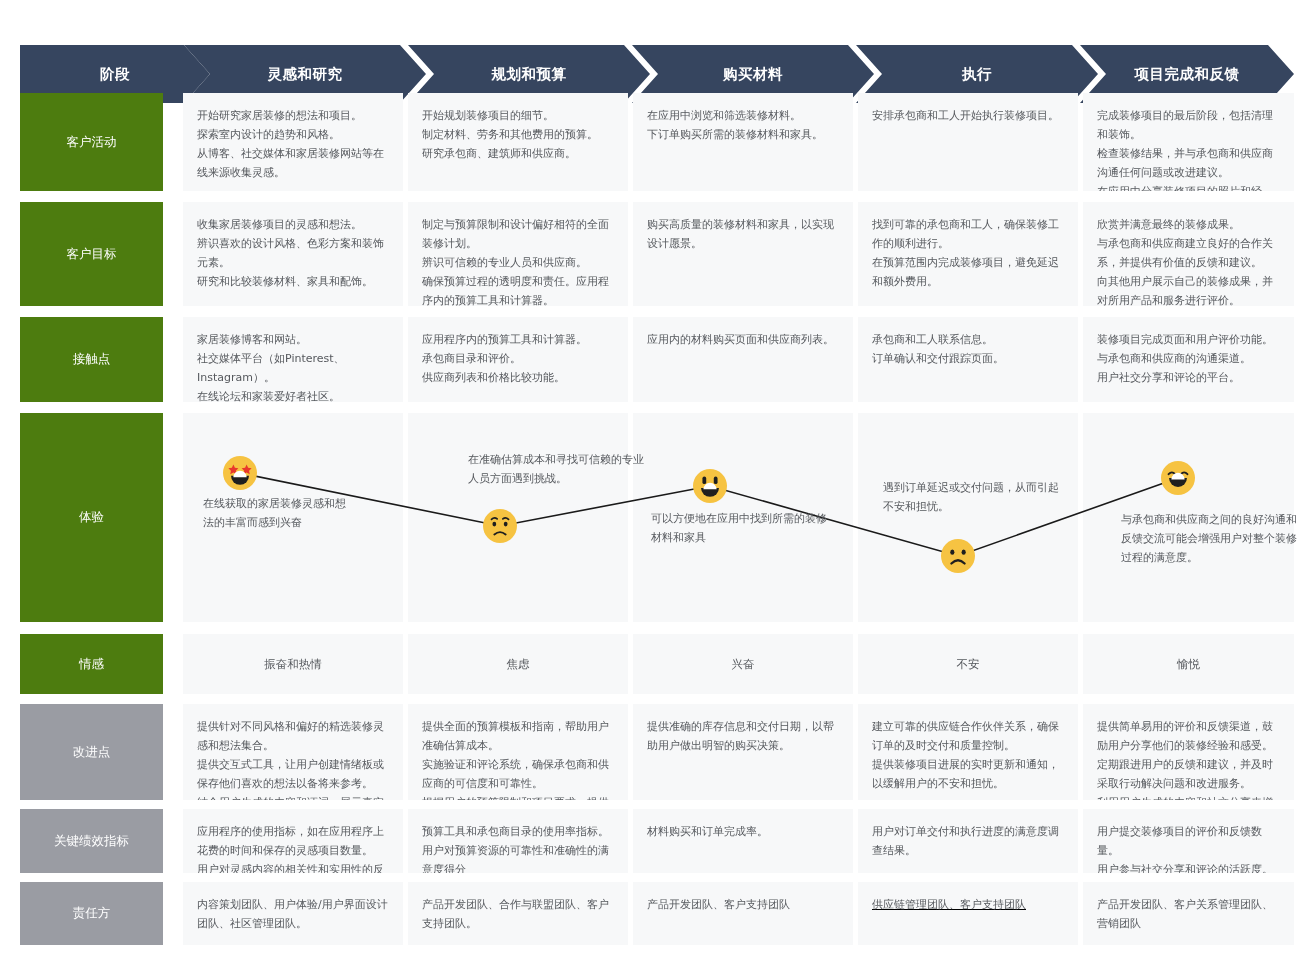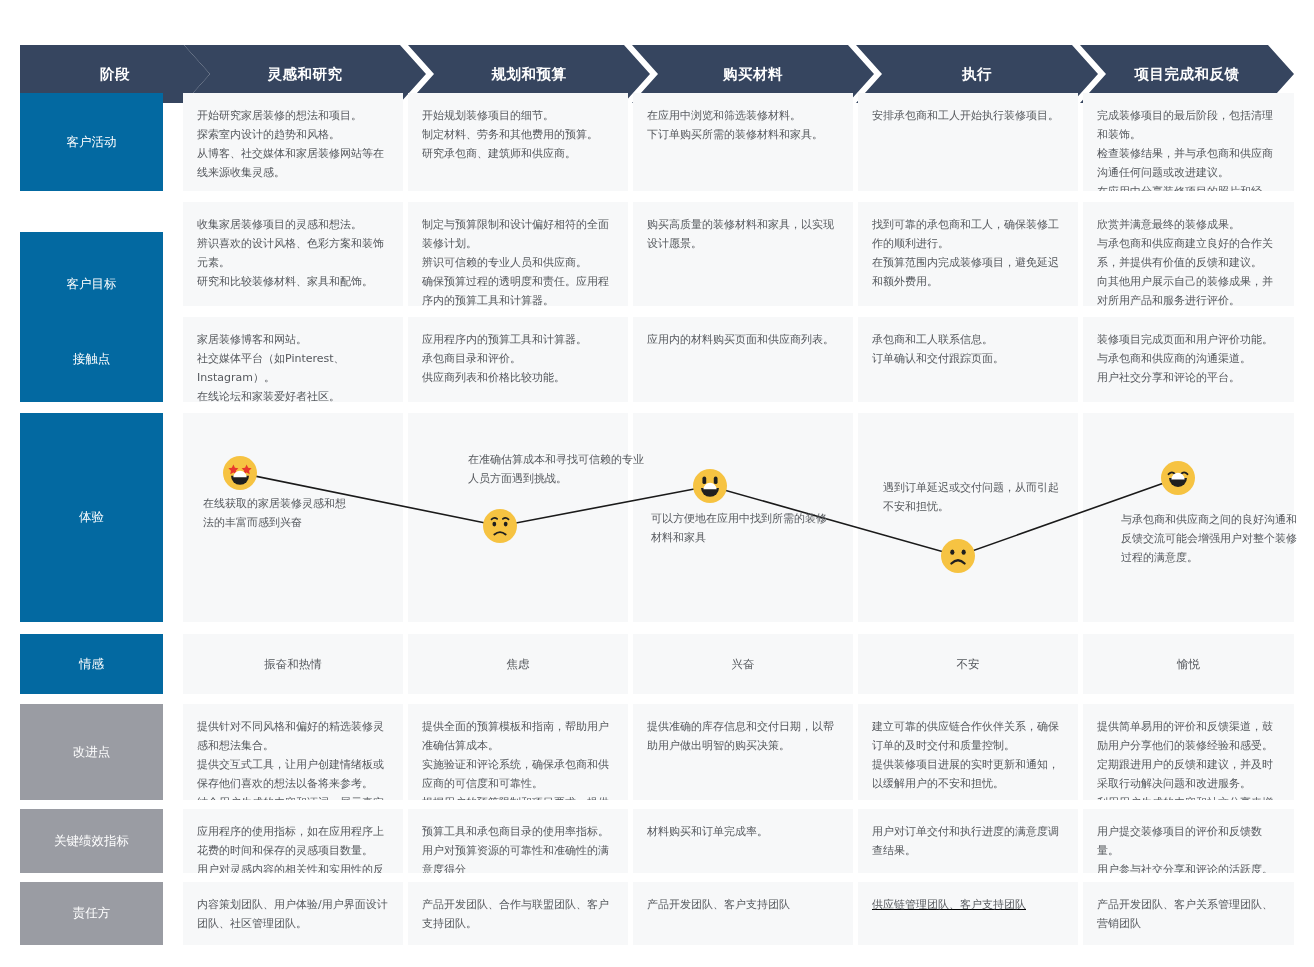"客户活动" .rowlabel.blue { background: #0369a1 -> #4d7c0f }
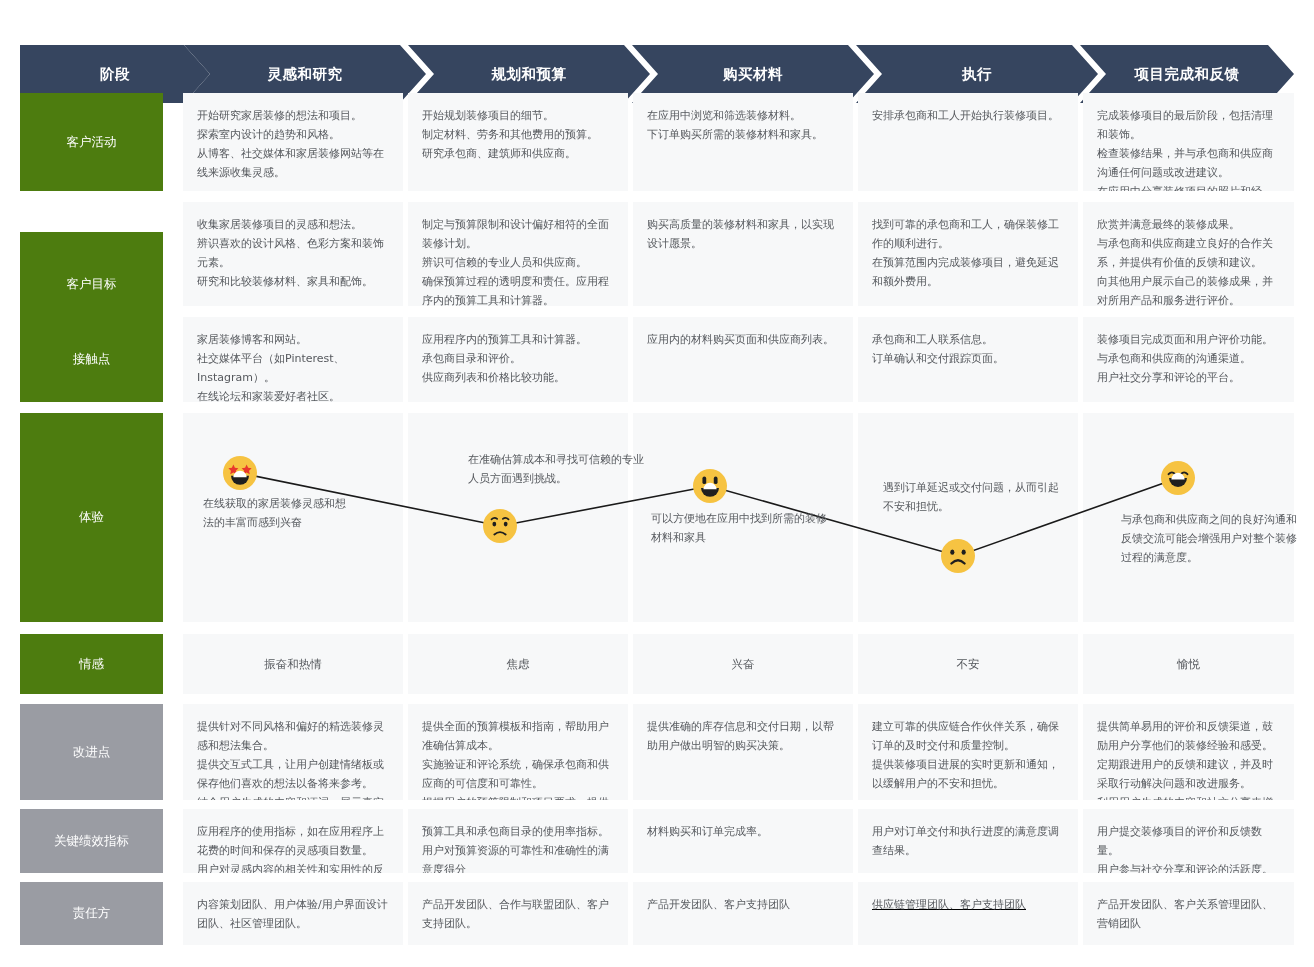"客户目标" div.cell { margin-top: 30px -> none }
